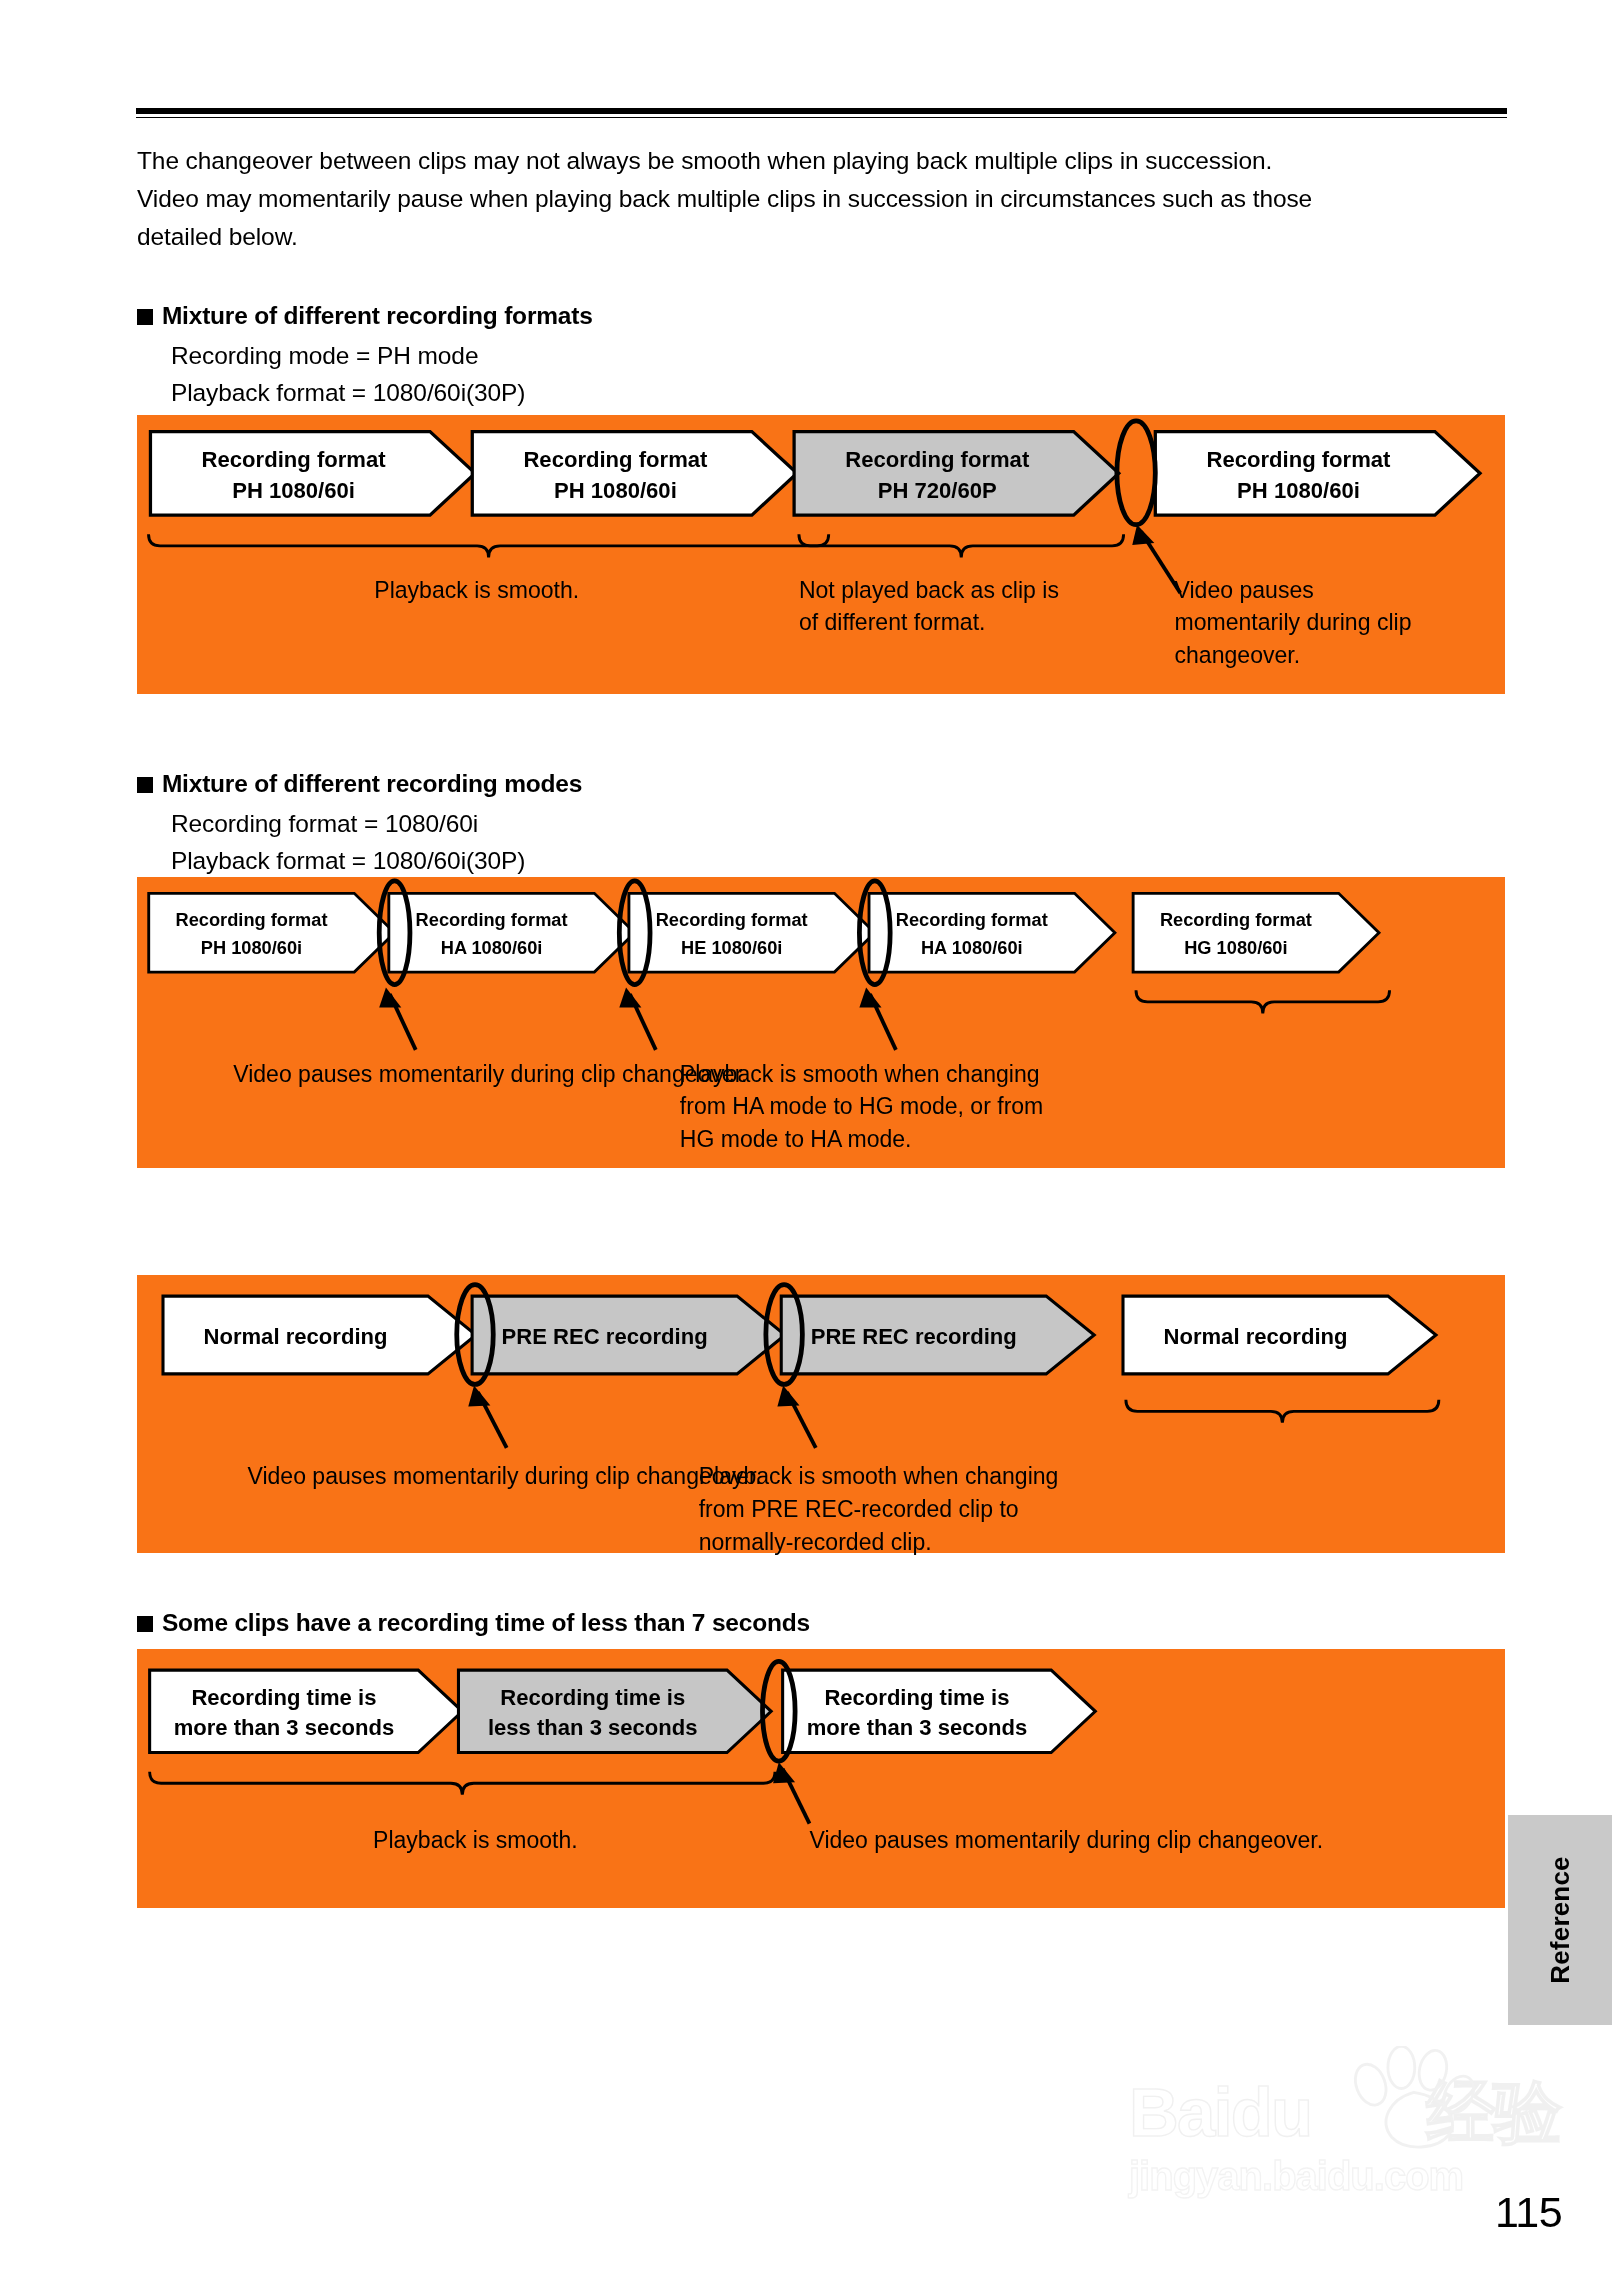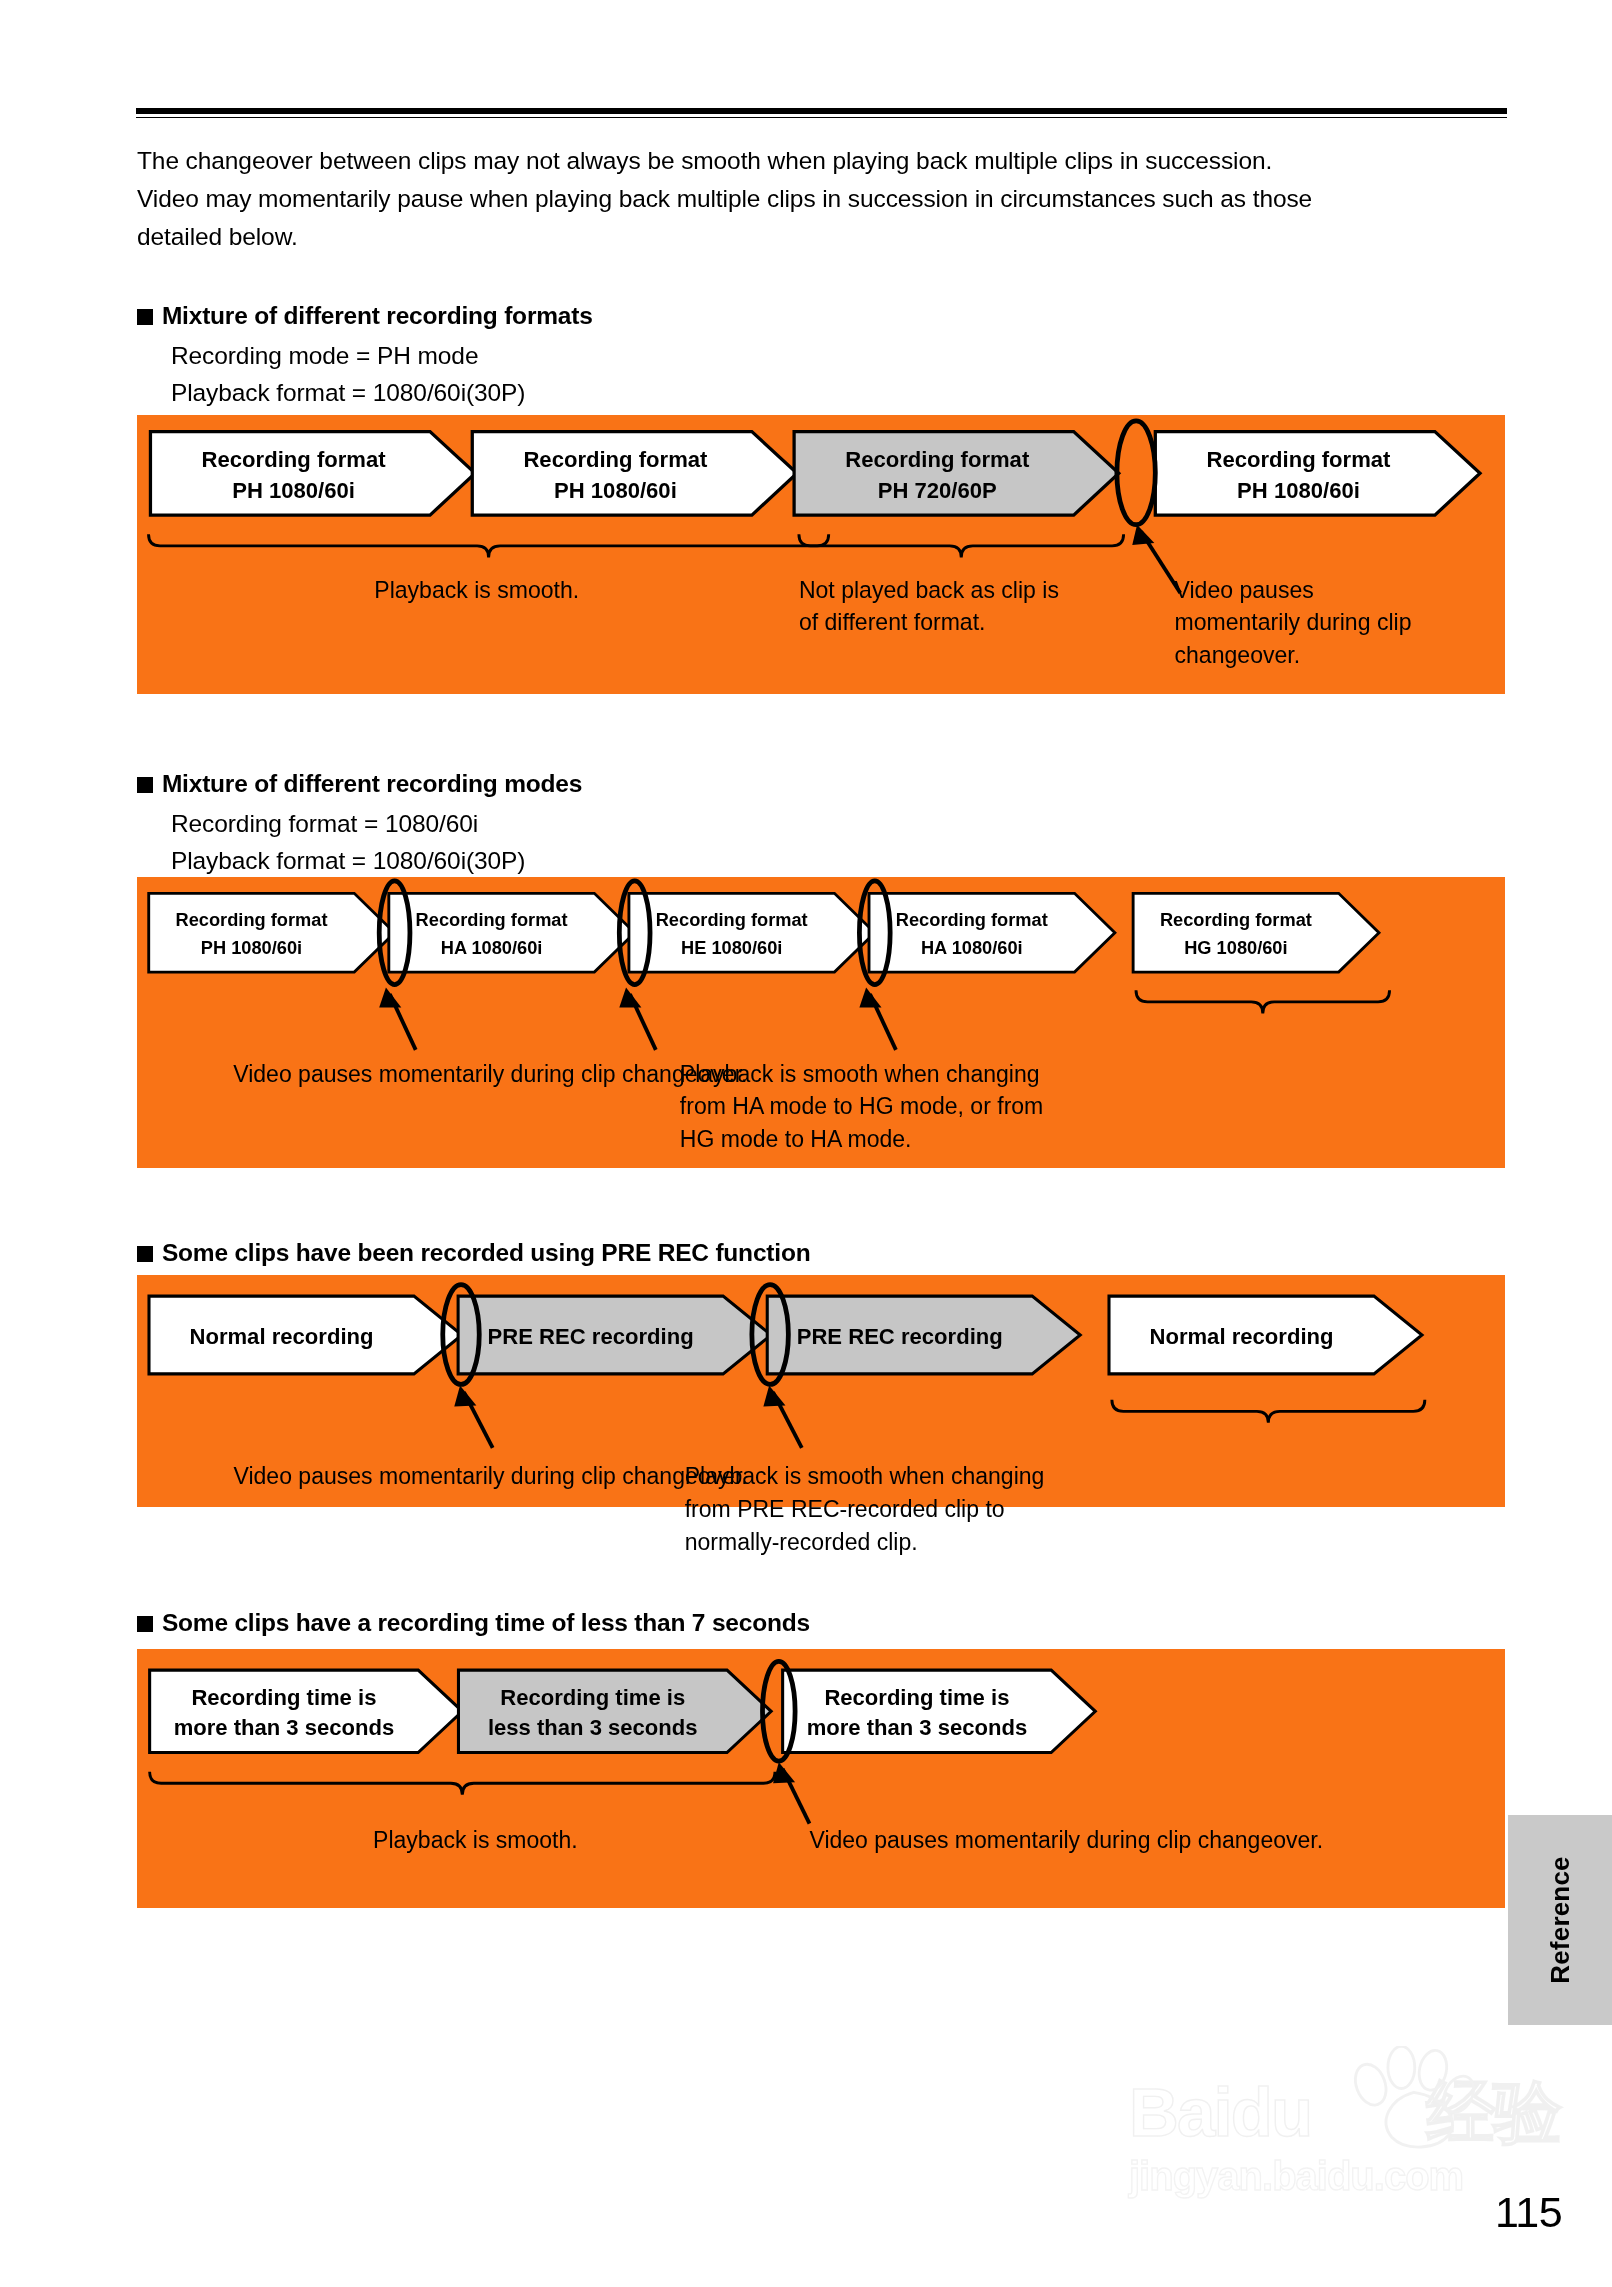"Some clips have been recorded" div.sec-head { html: <div> <span></span><span>Some clips have been recorded using PRE REC function</span> </div> -> none }
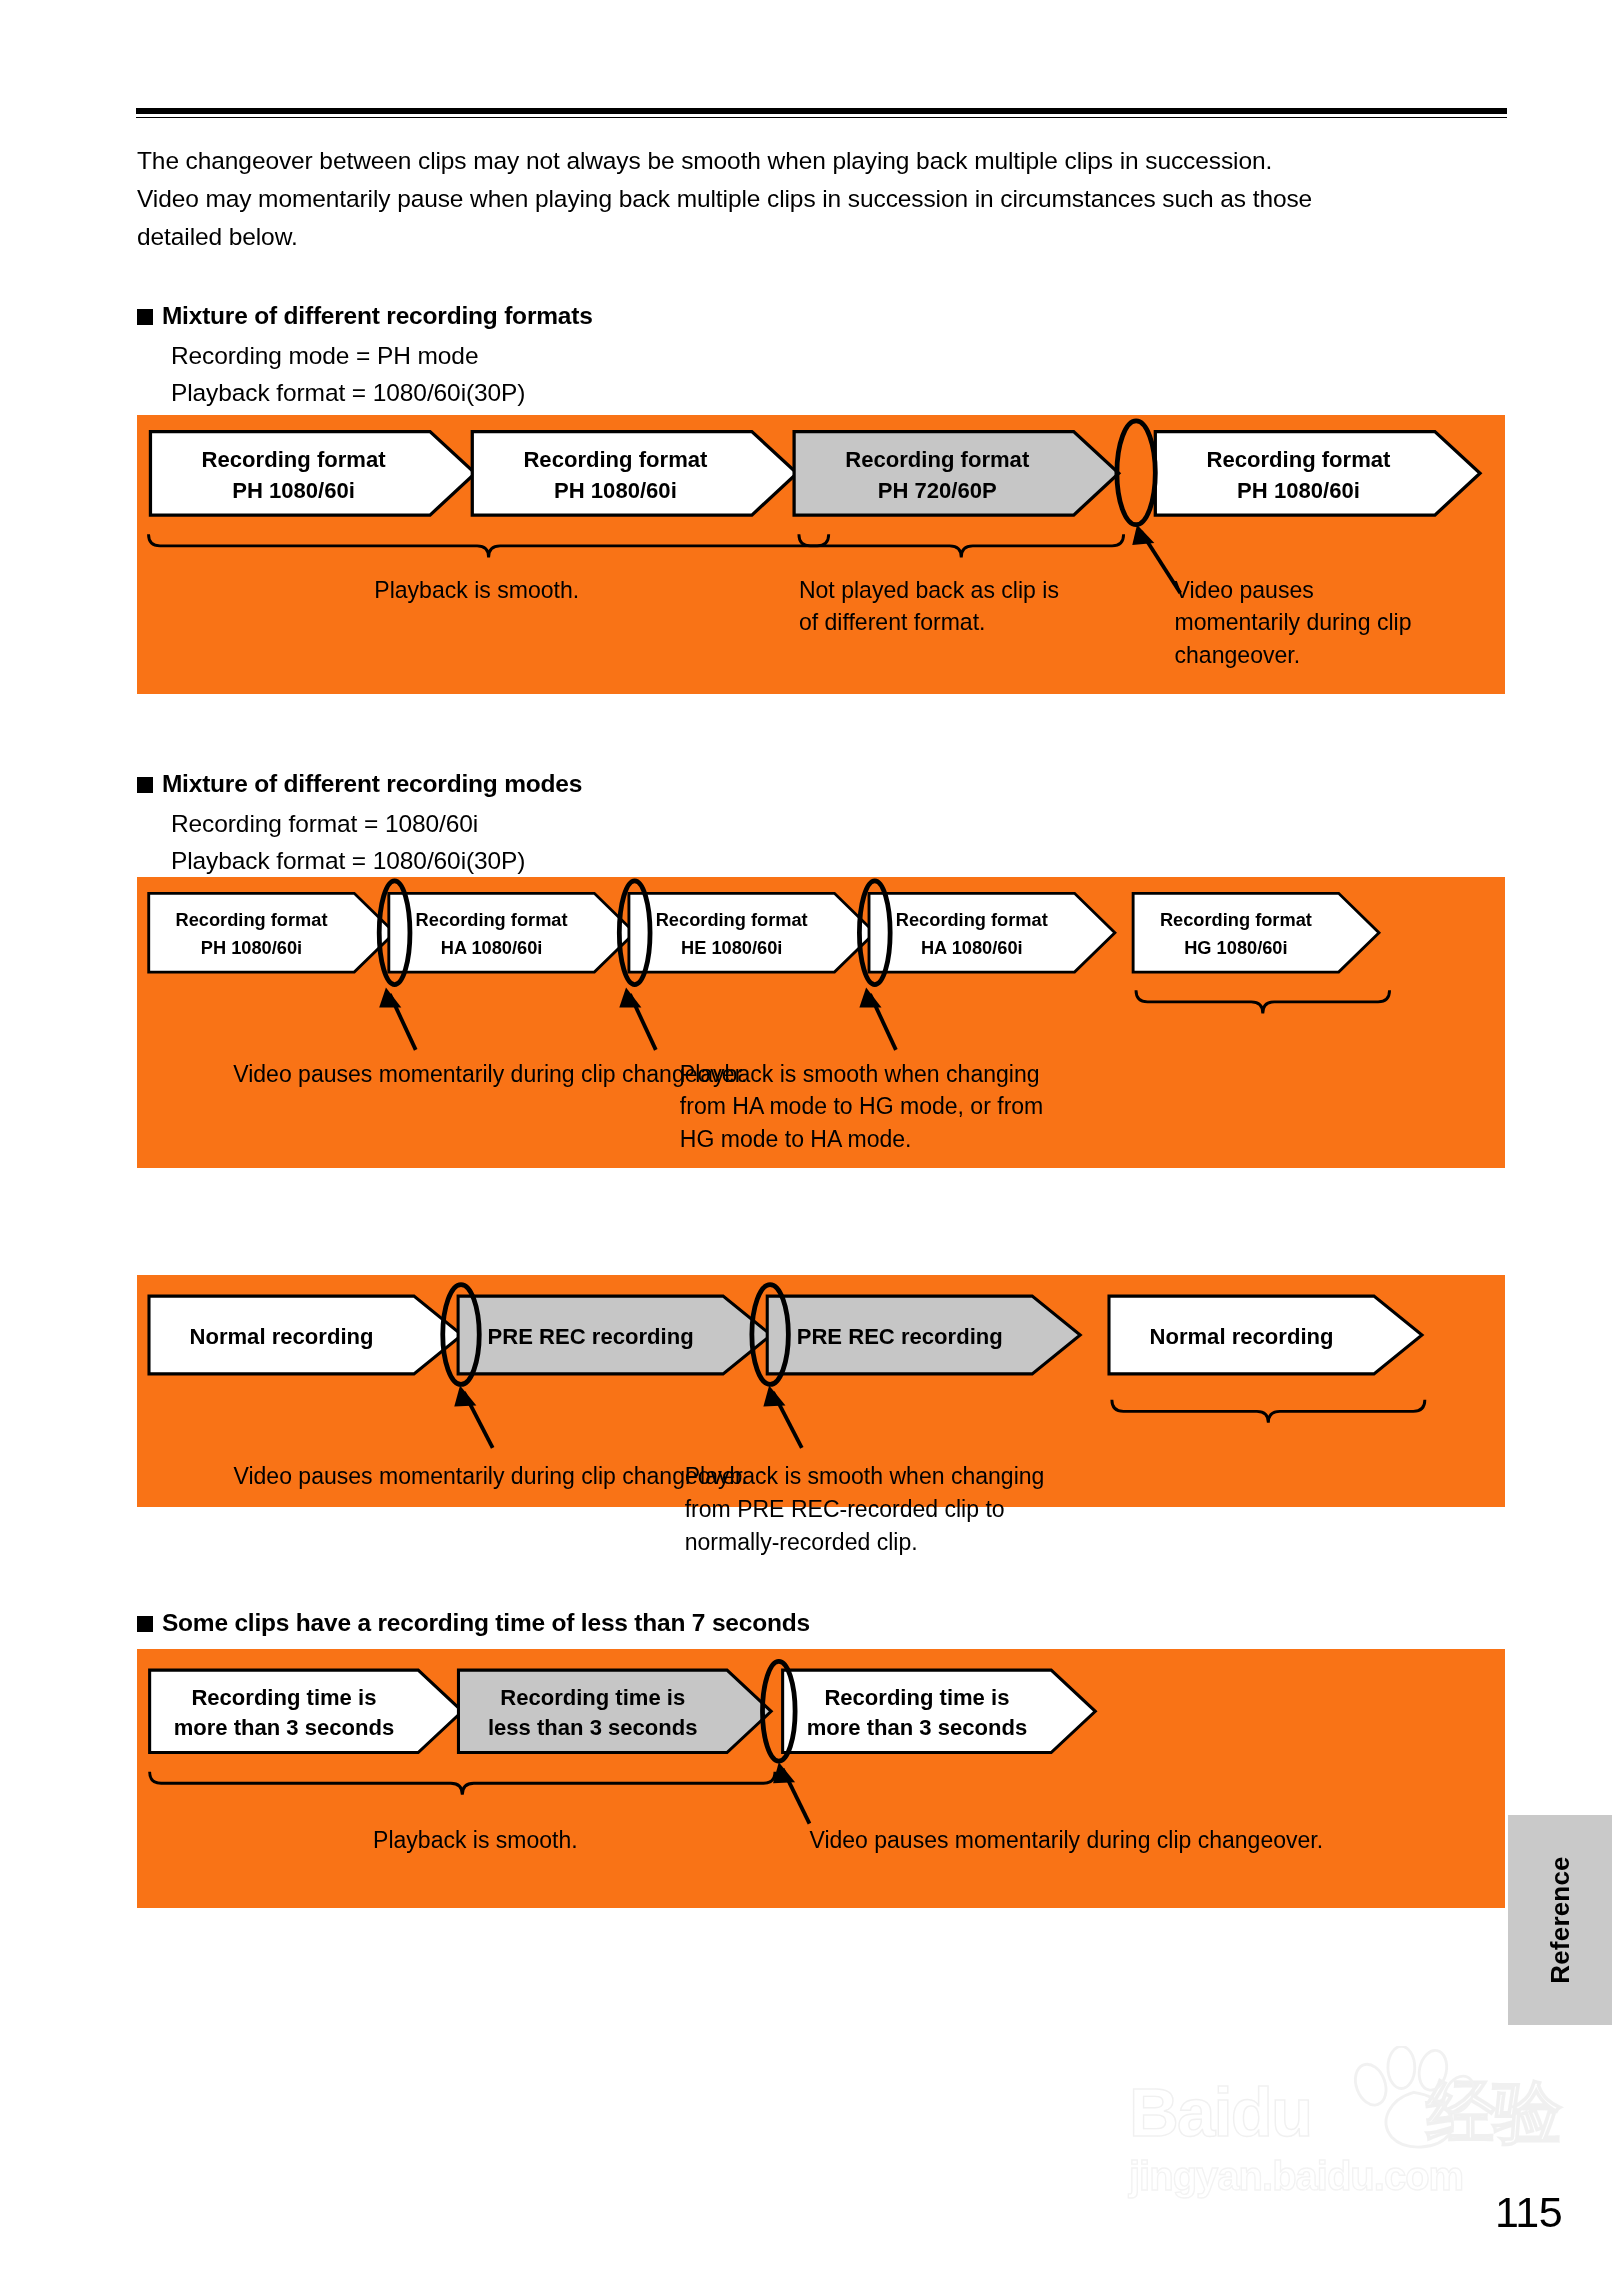"Normal recording" div.panel { height: 232px -> 278px; padding-left: none -> 14px }
